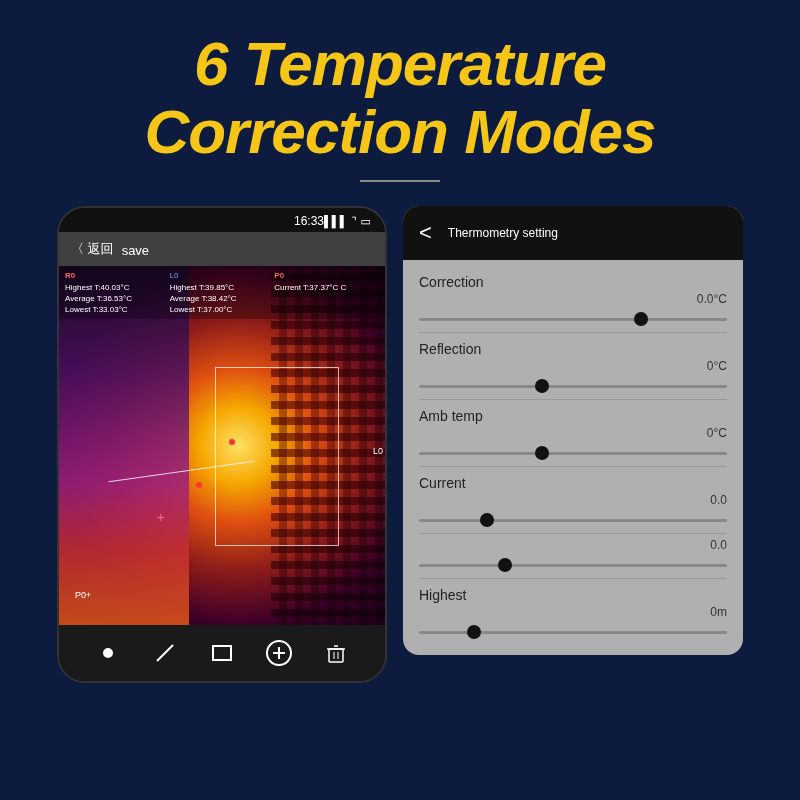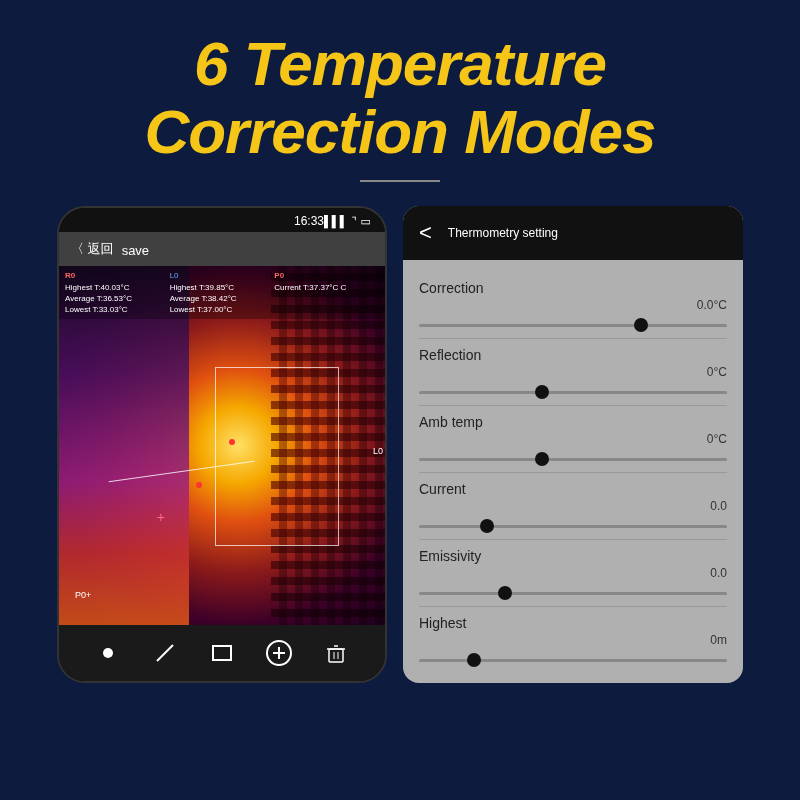"Correction" .settings-list { padding: 12px 16px 10px -> 6px 16px 10px }
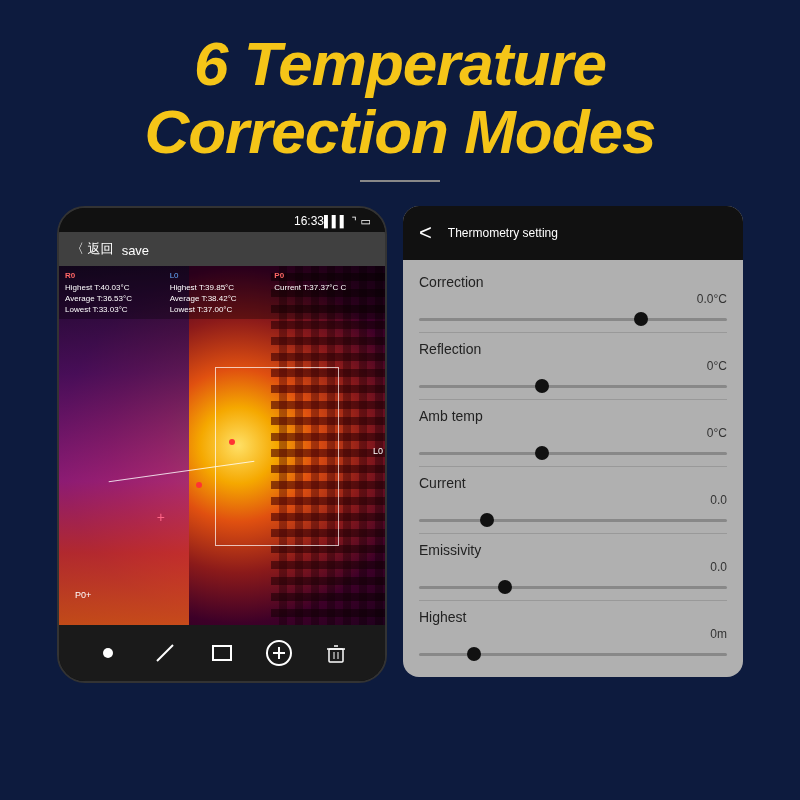"Emissivity" div.setting-label { html: <div>Emissivity</div> -> none }
